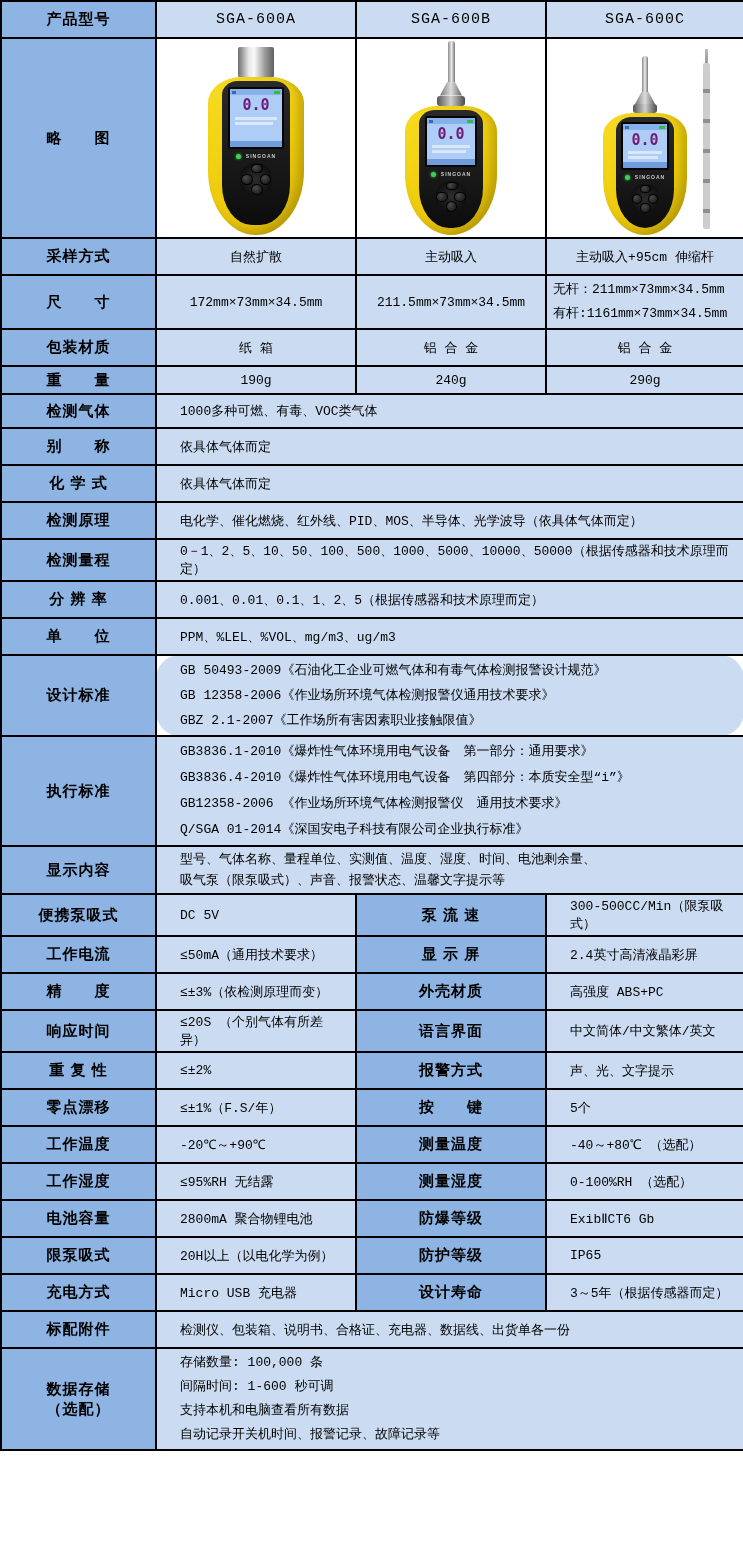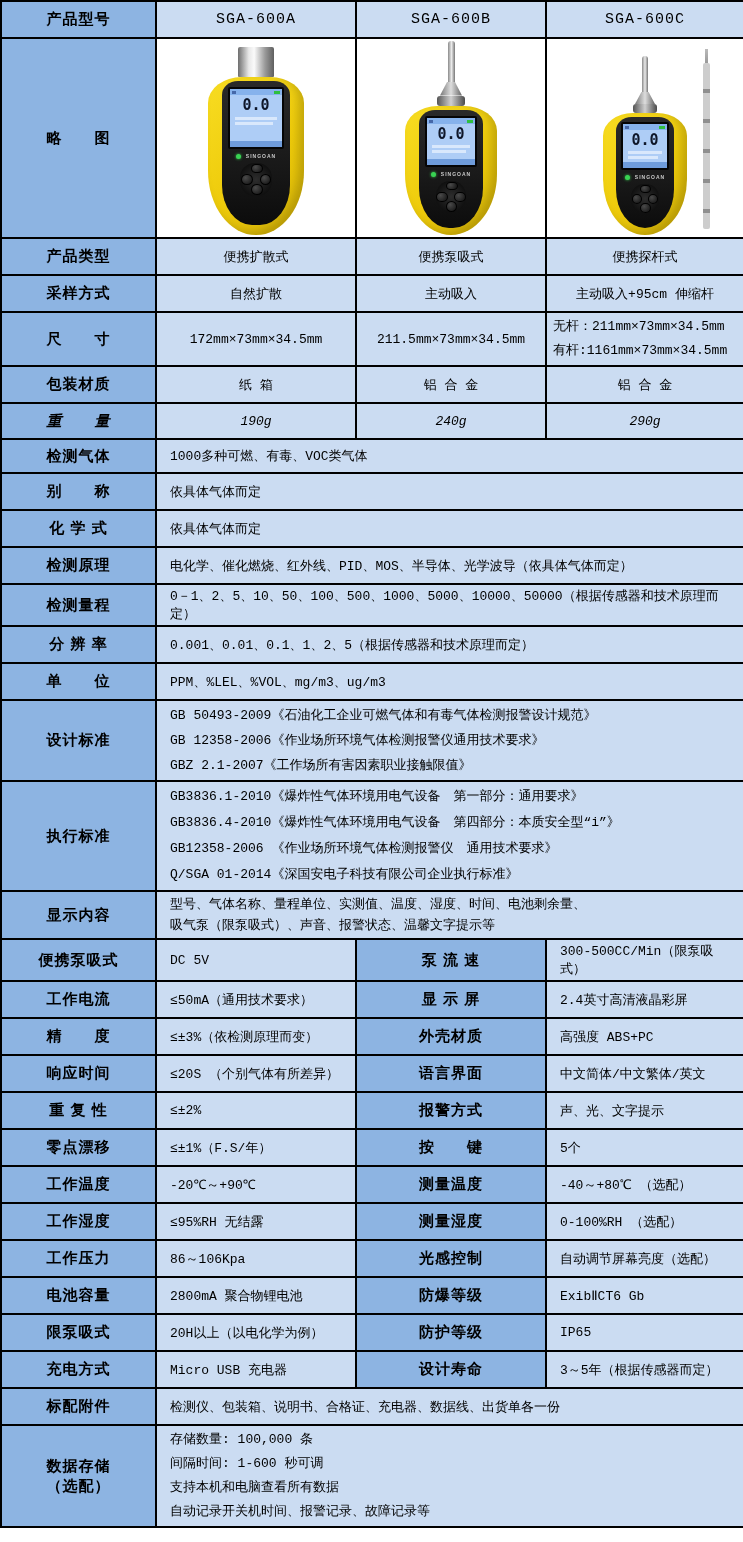"0.0" .scr-val { color: #0f172a -> #701a75 }
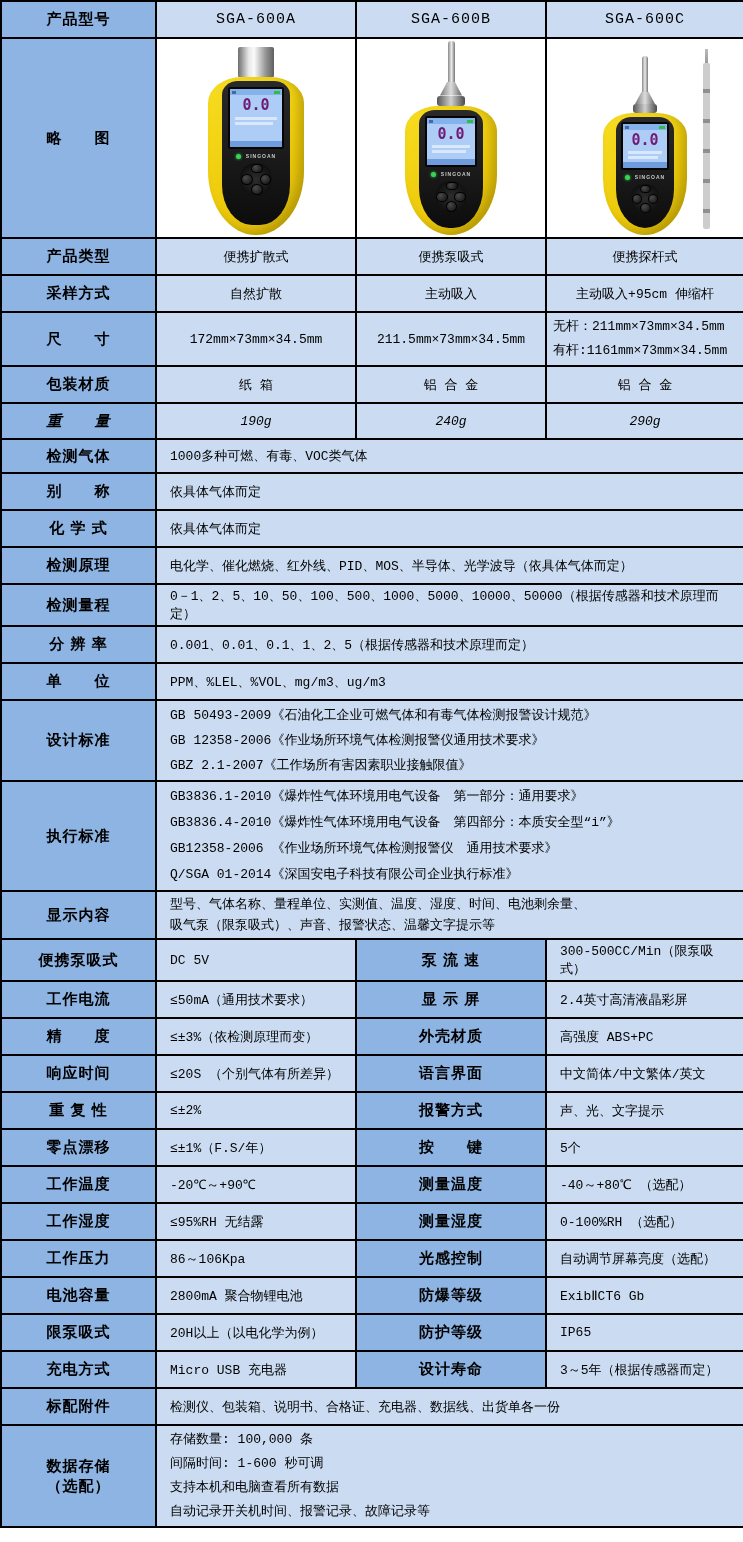"产品类型" tr.h37 { html: <tr> <td>产品类型</td> <td>便携扩散式</td> <td>便携泵吸式</td> <td>便携探杆式</td> </tr> -> none }
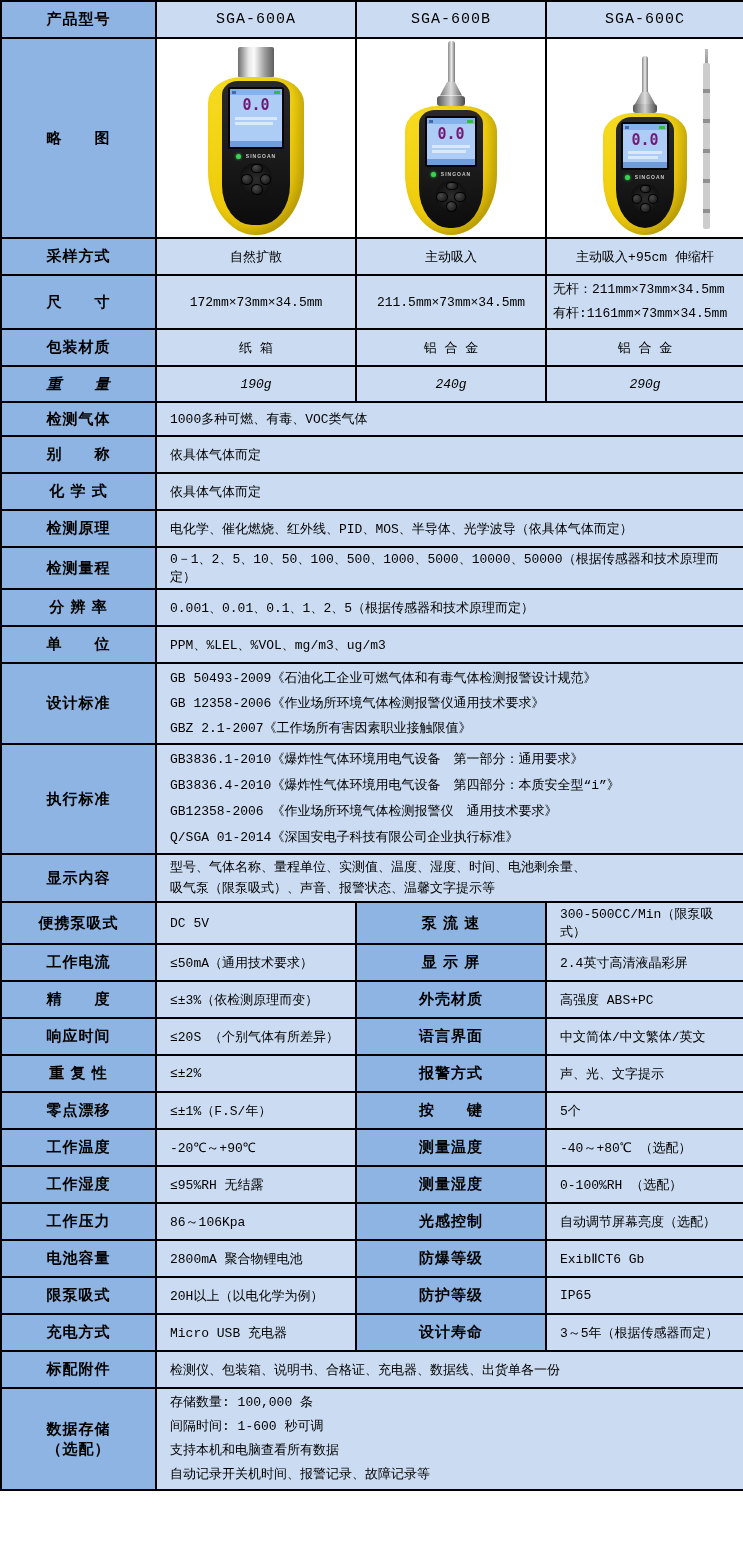"重 量" tr.h36 { font-style: italic -> none; height: 36px -> 28px }
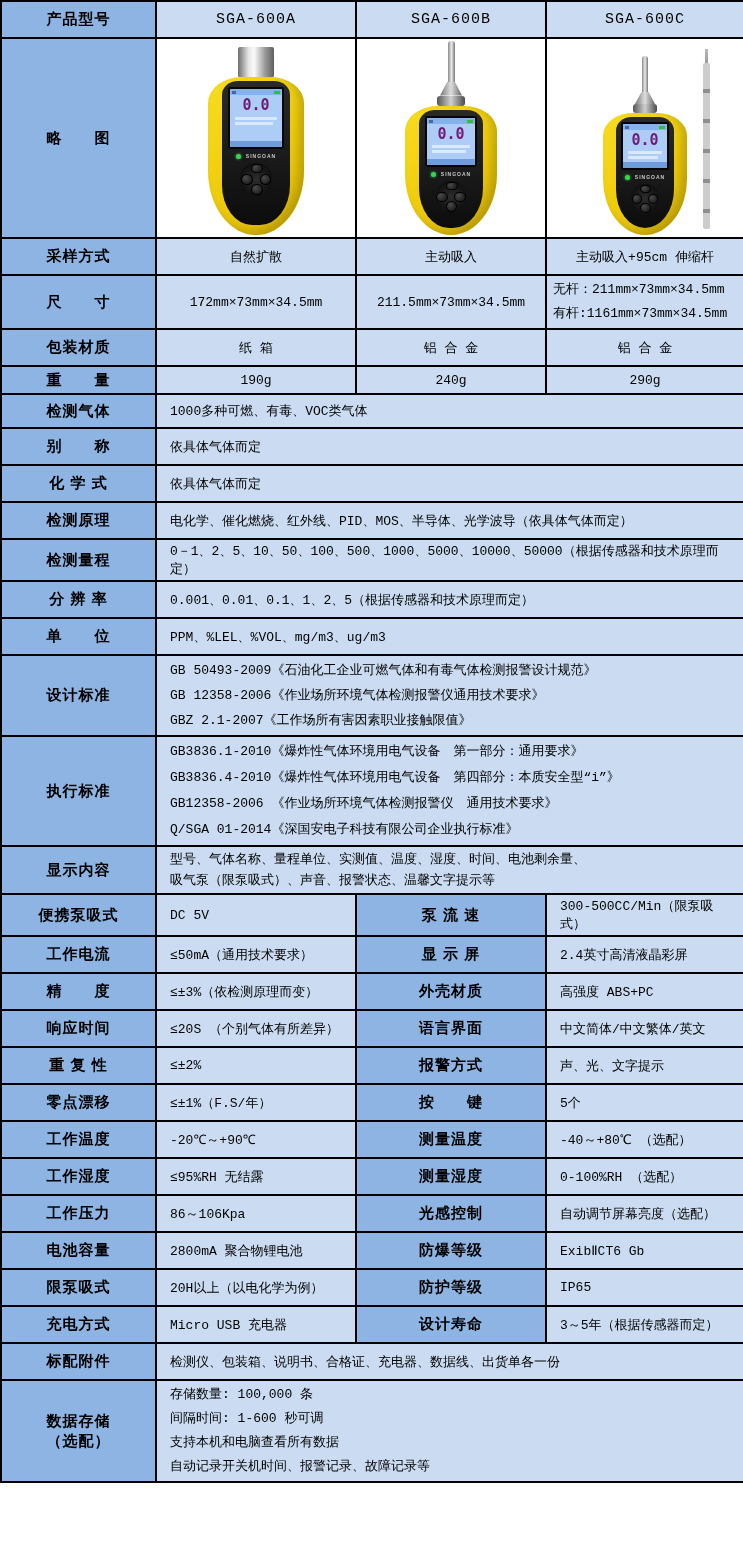"1000多种可燃、有毒、VOC类气体" .l { padding-left: 13px -> 23px }
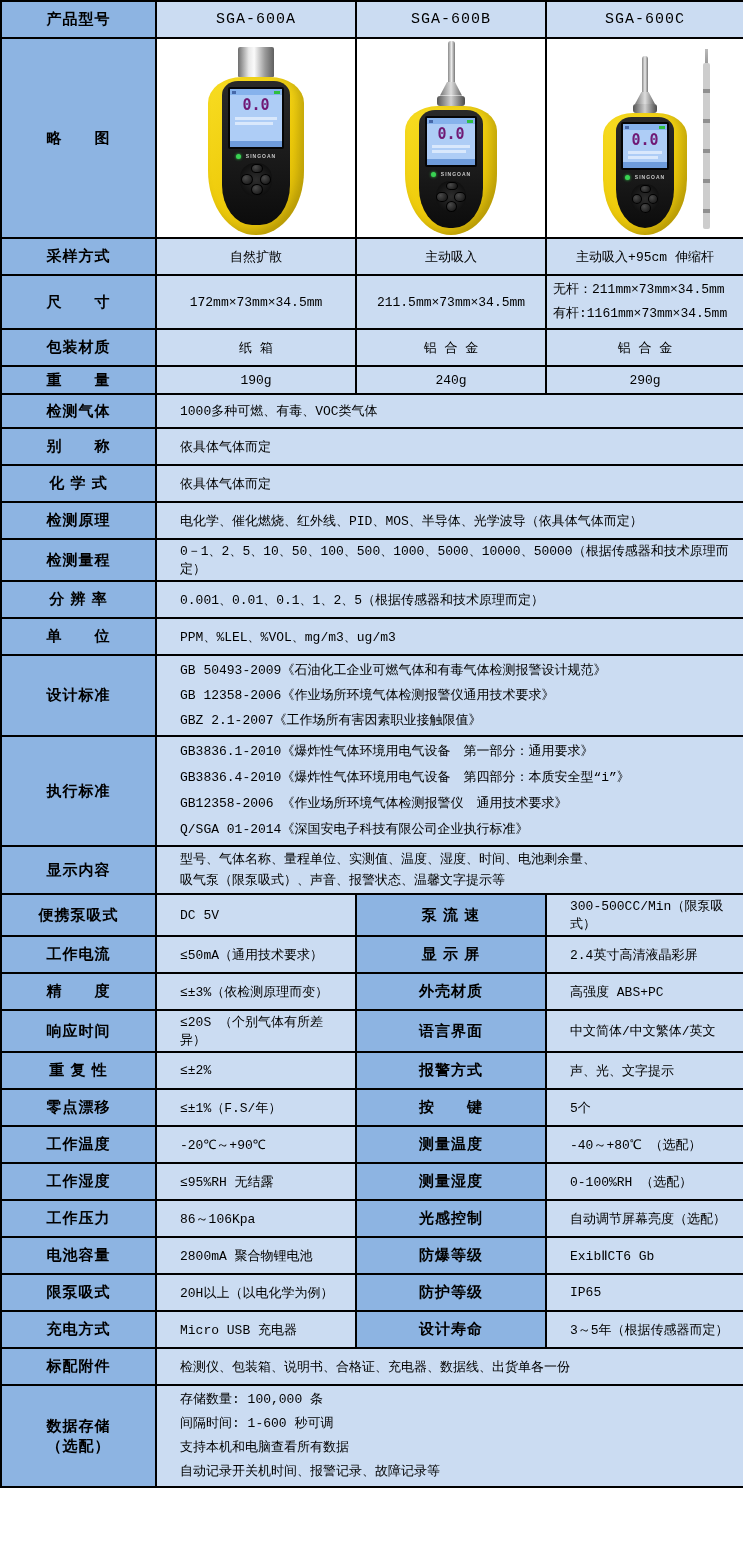"GB 50493-2009《石油化工企业可燃气体和有毒气体检测报警设计规范》" tr.h76 .val { border-radius: none -> 24px }
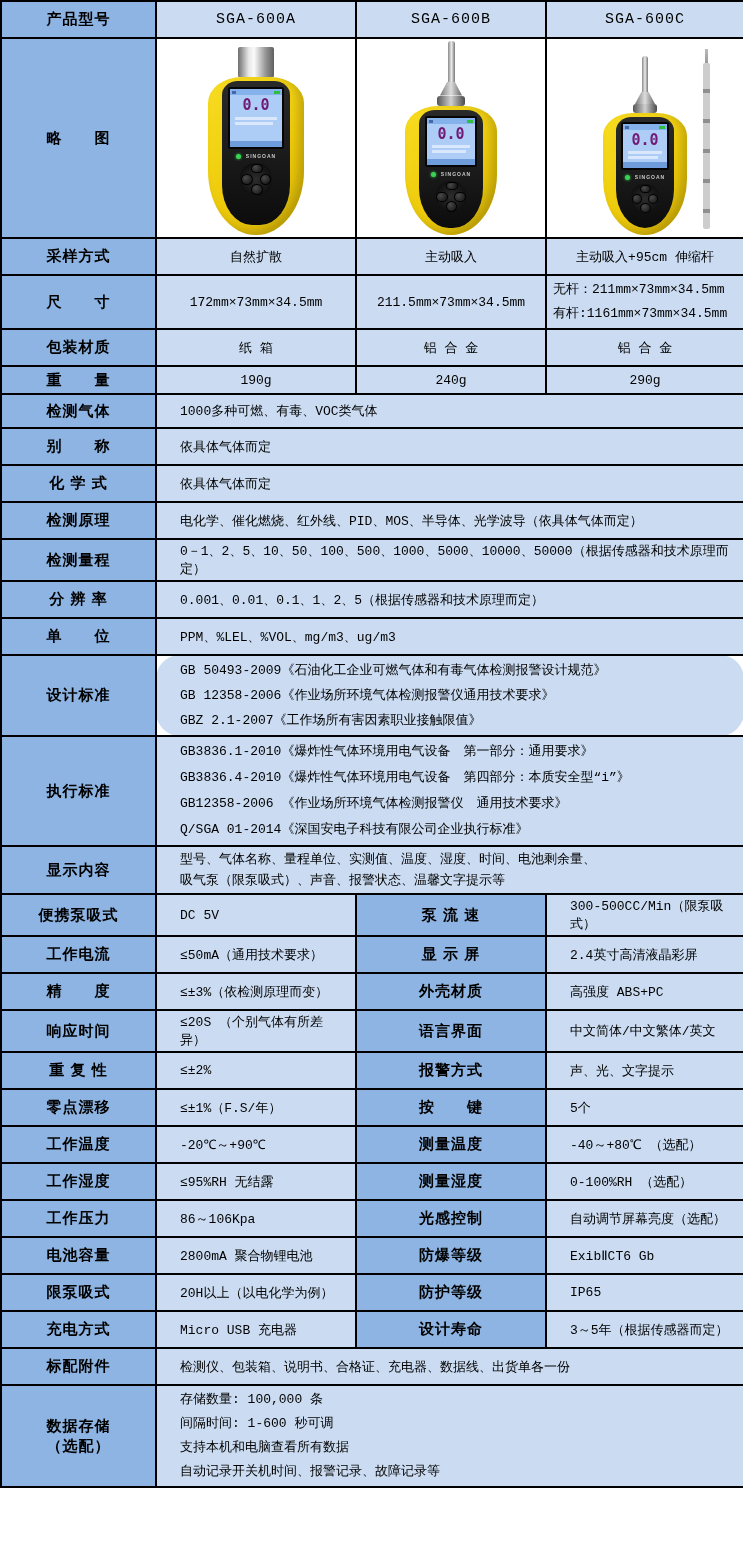"工作压力" tr.h37 { html: <tr> <td>工作压力</td> <td>86～106Kpa</td> <td>光感控制</td> <td>自动调节屏幕亮度（选配）</td> </tr> -> none }
